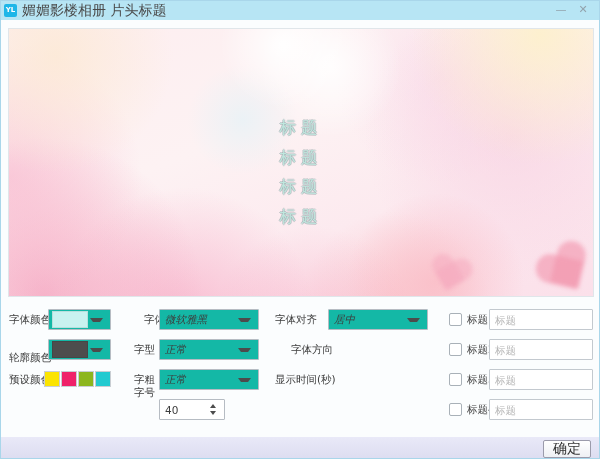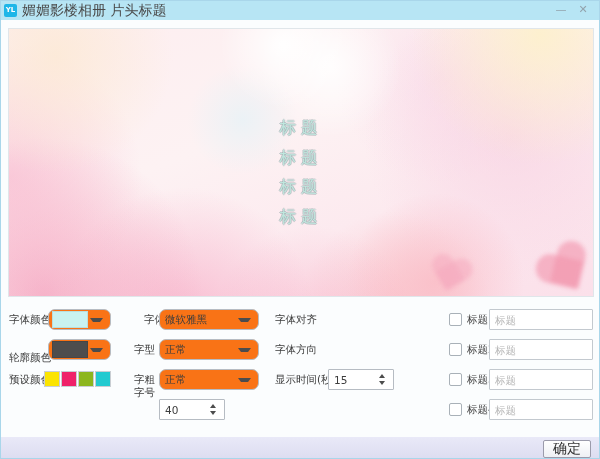"微软雅黑" .combo { background: #f97316 -> #14b8a6; border-radius: 7px -> 1px; font-style: none -> italic }
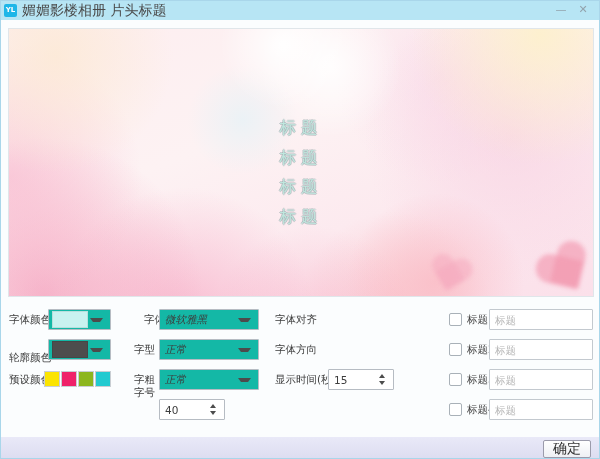"居中" div.combo { html: none -> <div> <div>居中</div> <div></div> </div> }
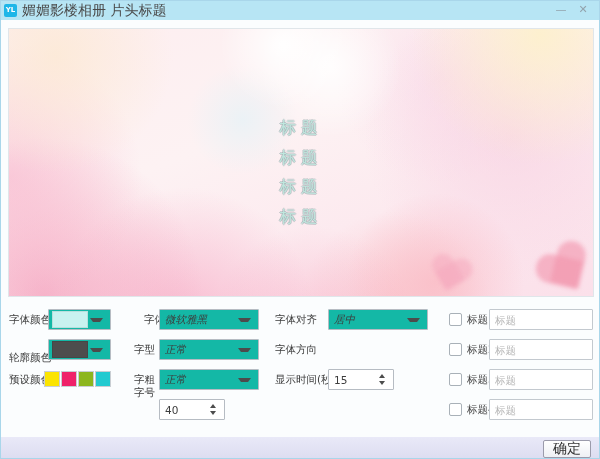"字体方向" div.lbl { left: 274px -> 290px }
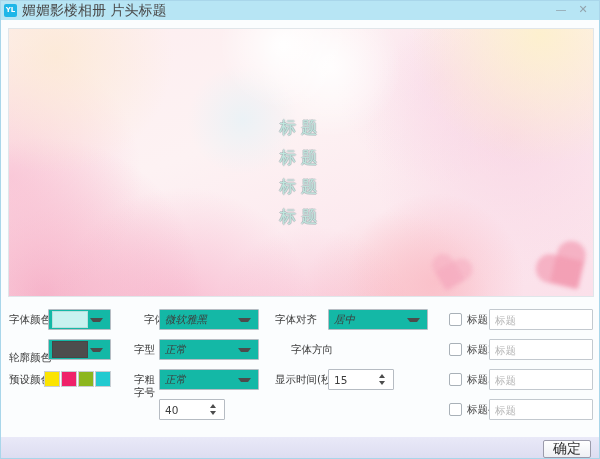"15" div.spinner { html: <div> <div>15</div> <div> <div></div> <div></div> </div> </div> -> none }
